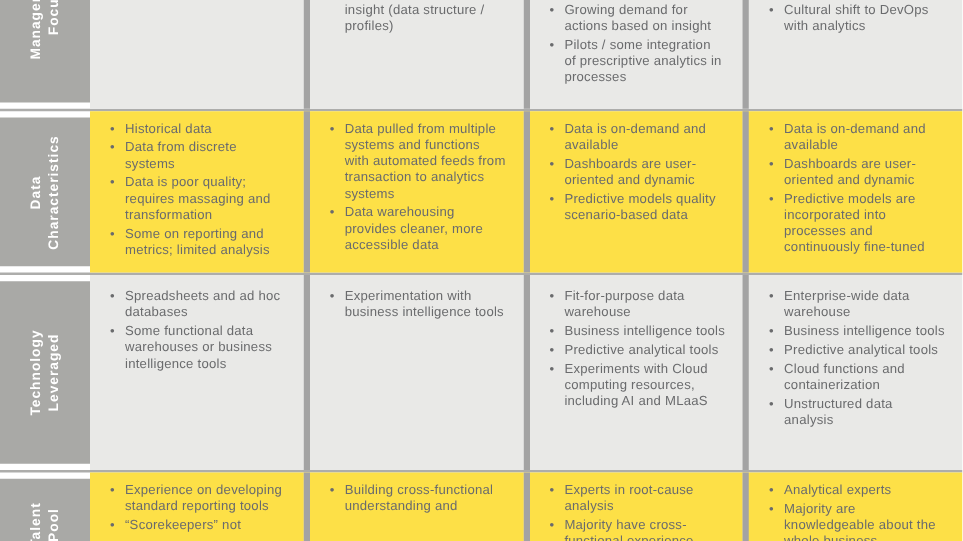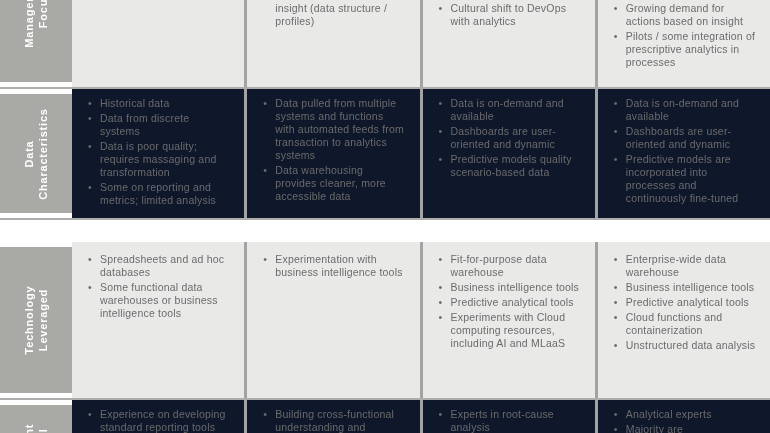"insight (data structure / profiles)" .cell + .cell { border-left: 3px solid #a3a3a3 -> 5px solid #a3a3a3 }
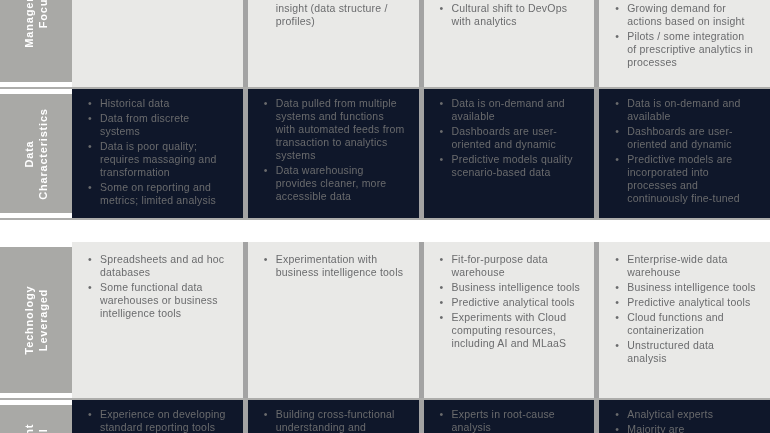"Cultural shift to DevOps with" div.cell { order: before "Growing demand for actions based" -> after "Growing demand for actions based" }
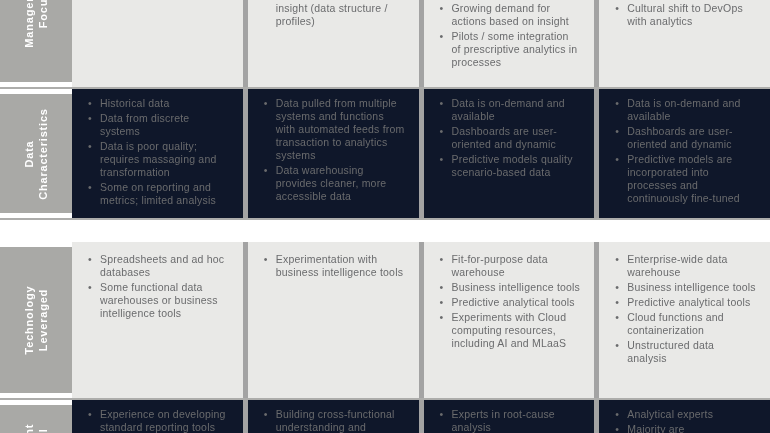"Historical data" .cell { background: #0f172a -> #fde047 }
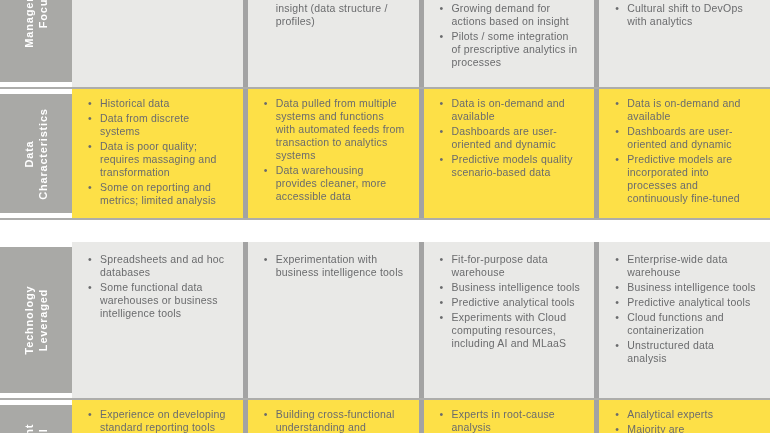"Spreadsheets and ad hoc databases" .row.r2 { margin-top: 22px -> none }
